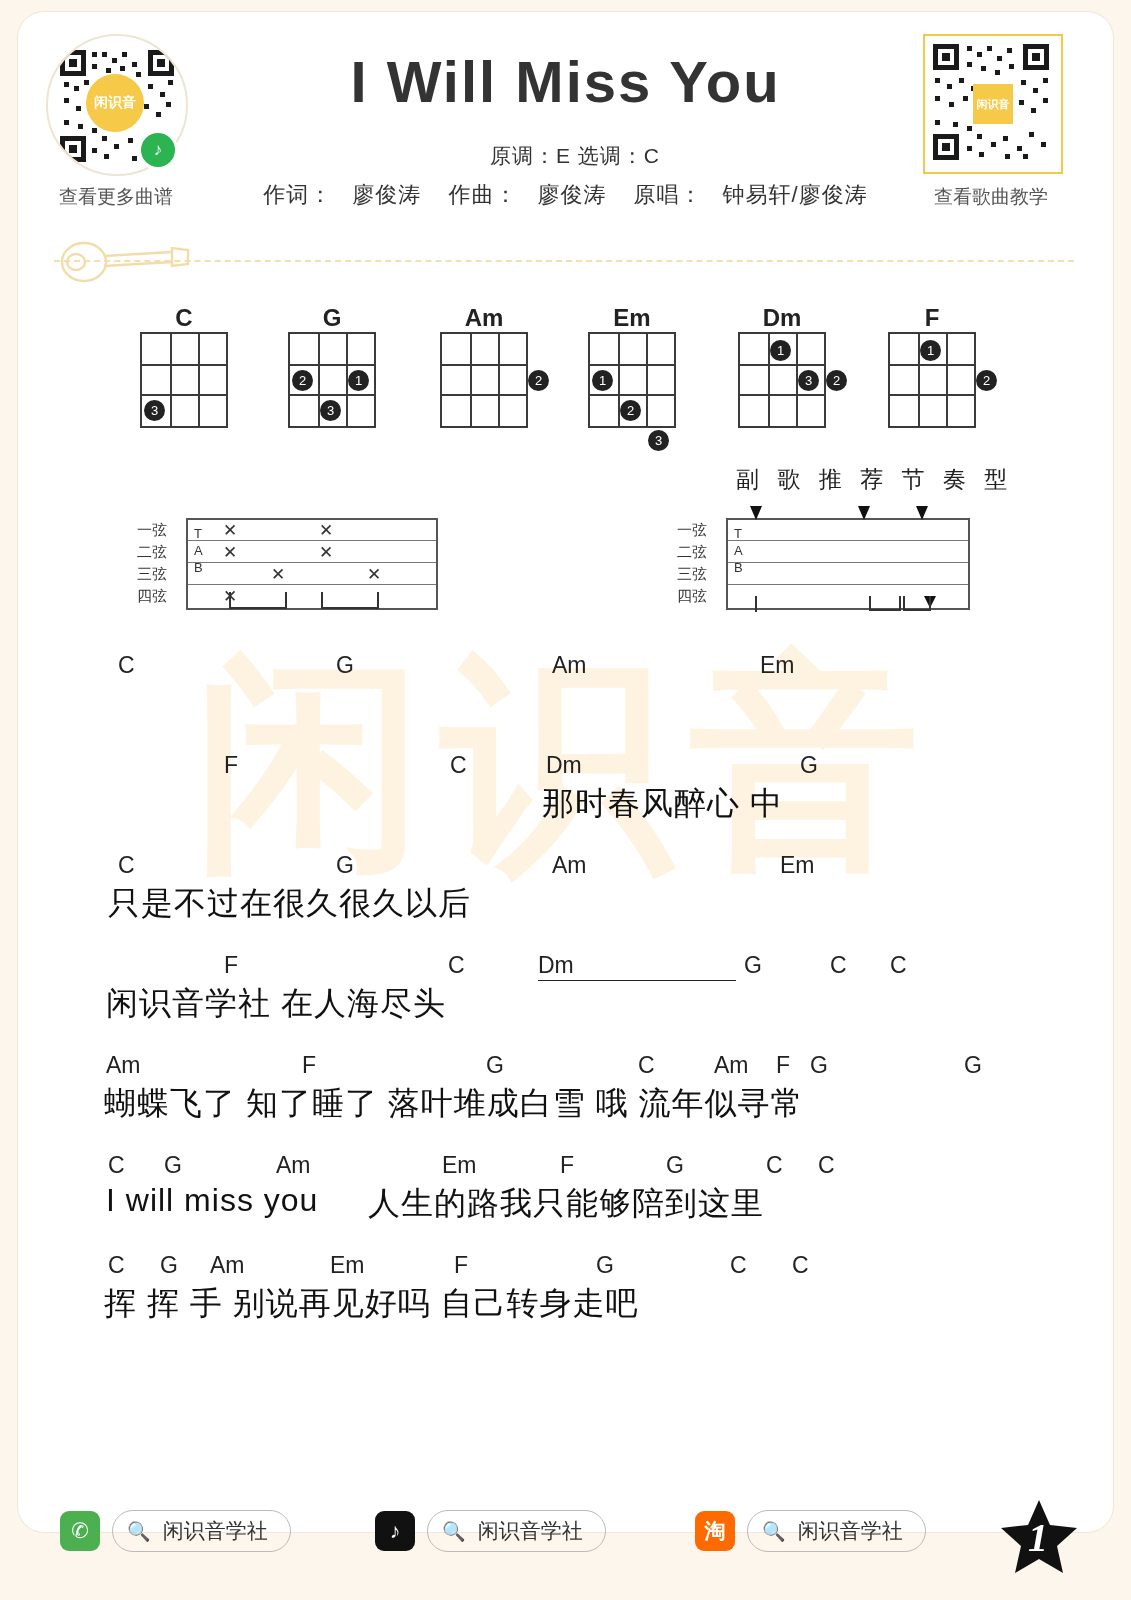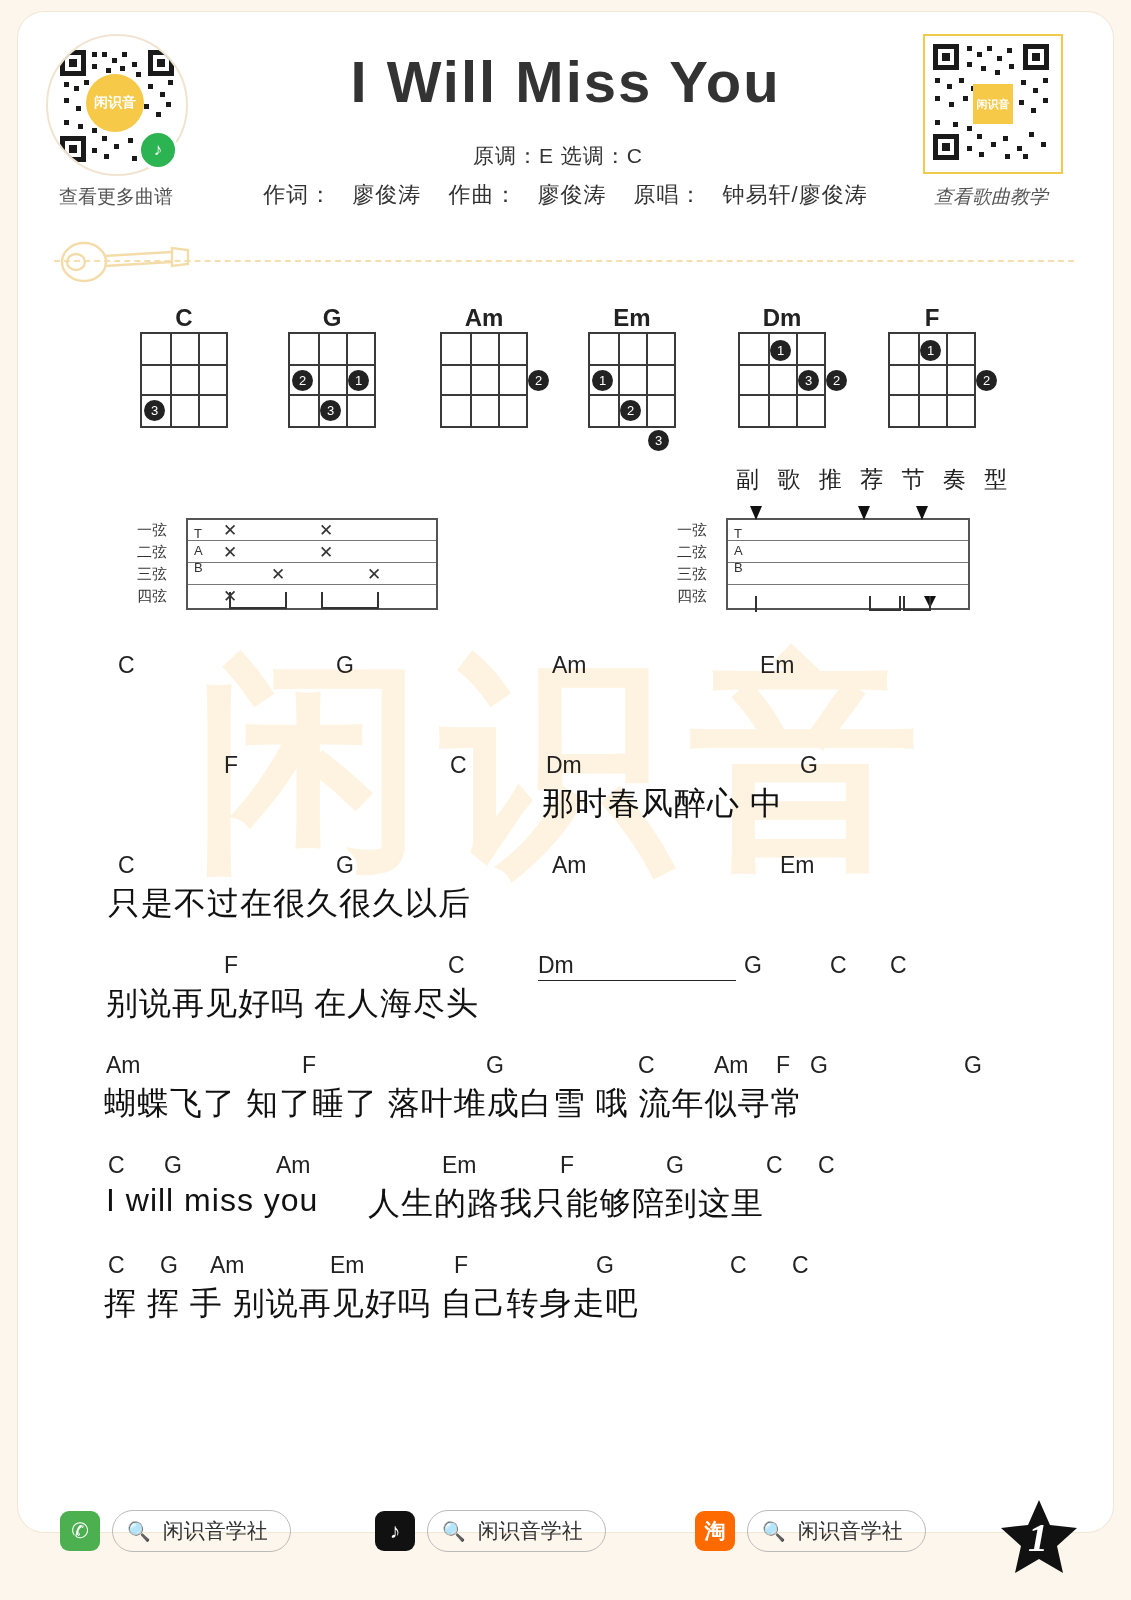"原调：E 选调：C" .keyline { padding-left: none -> 17px }
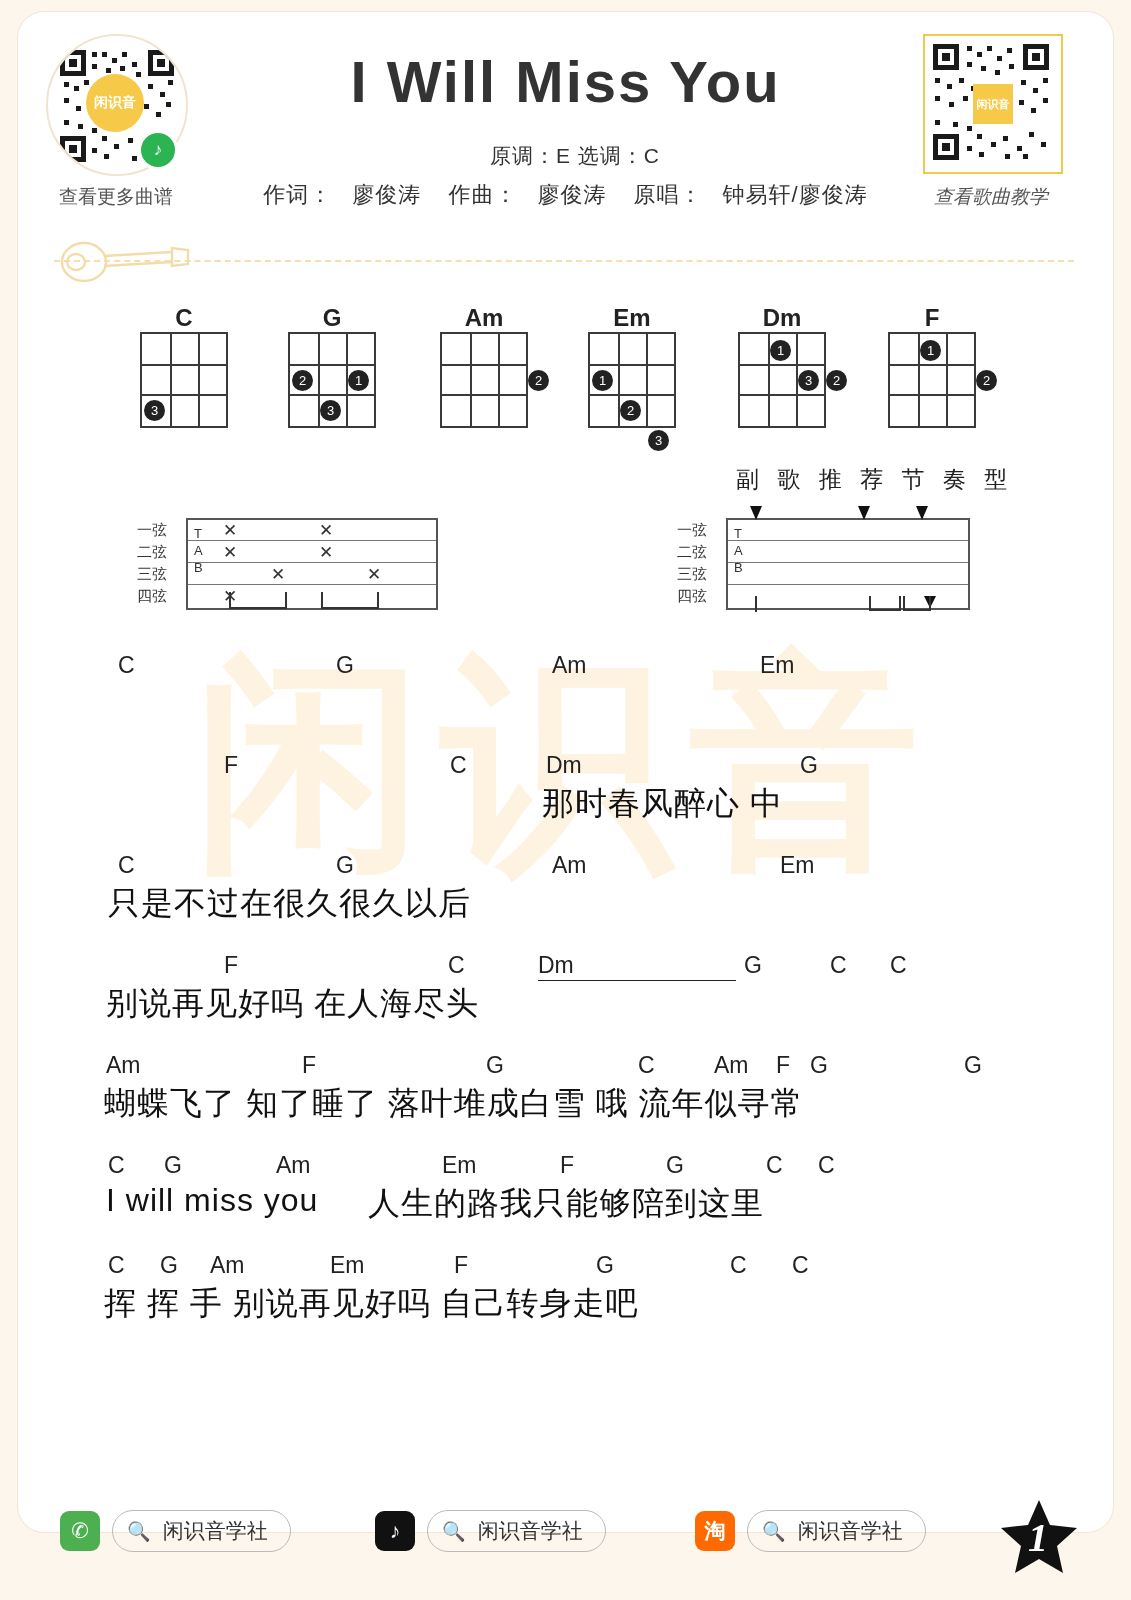"查看歌曲教学" .cap-right { font-style: italic -> none }
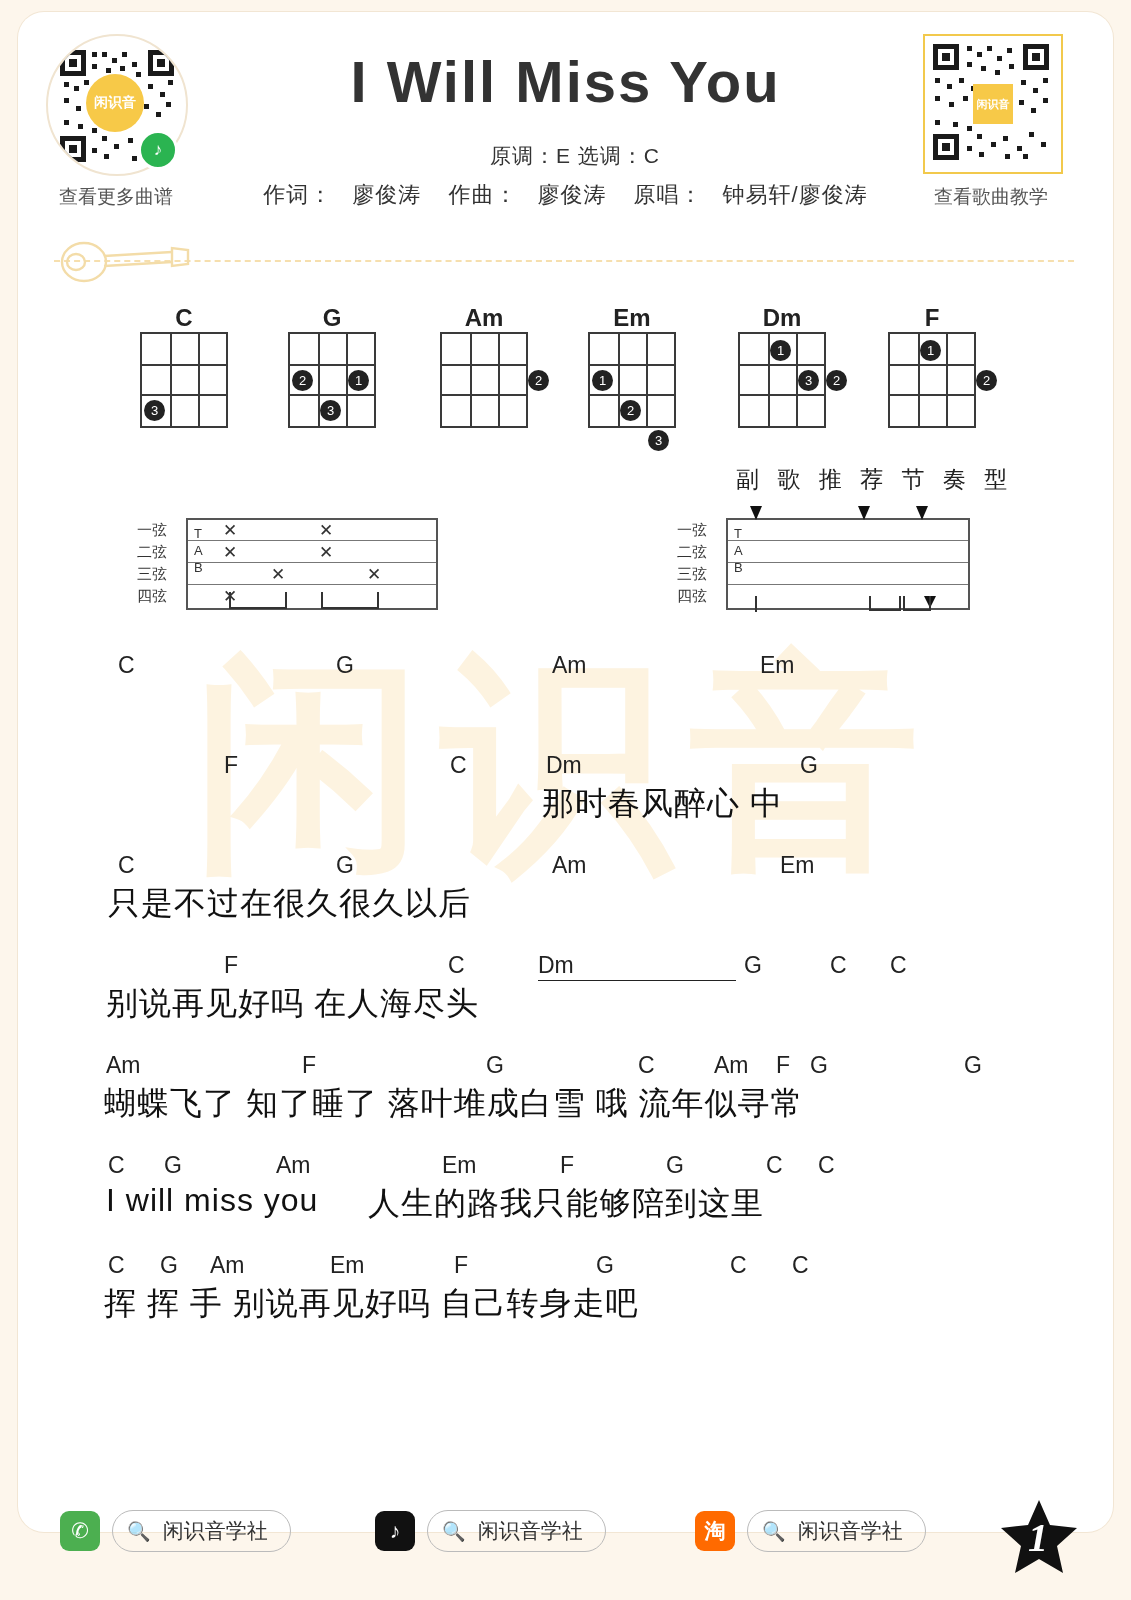"别说再见好吗 在人海尽头" span.t { text: 别说再见好吗 -> 闲识音学社 }
